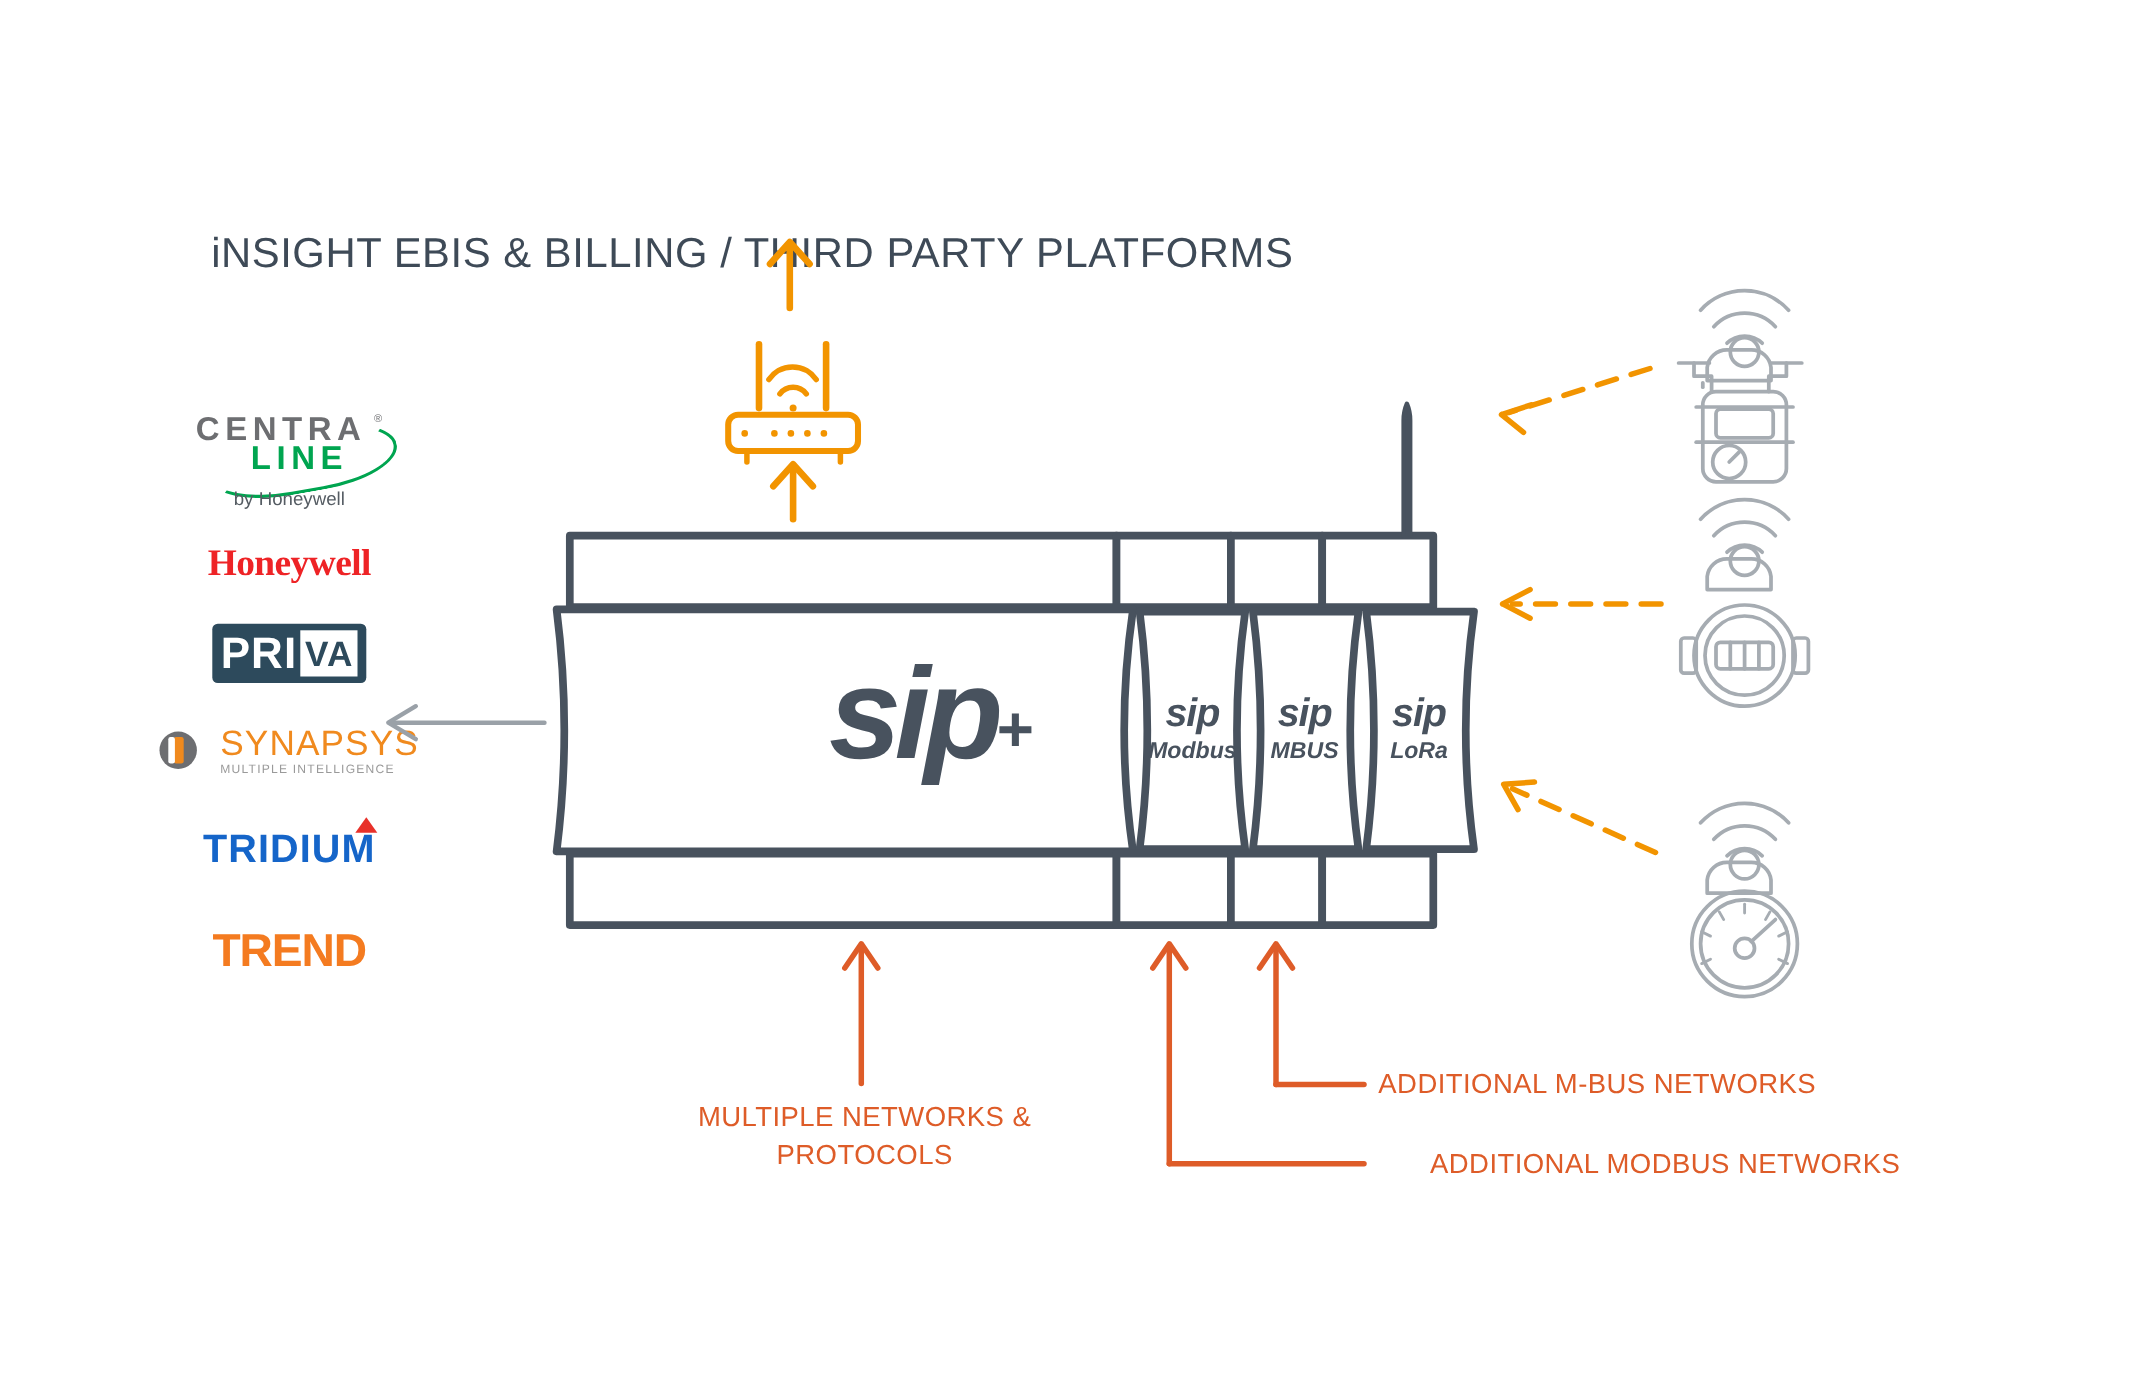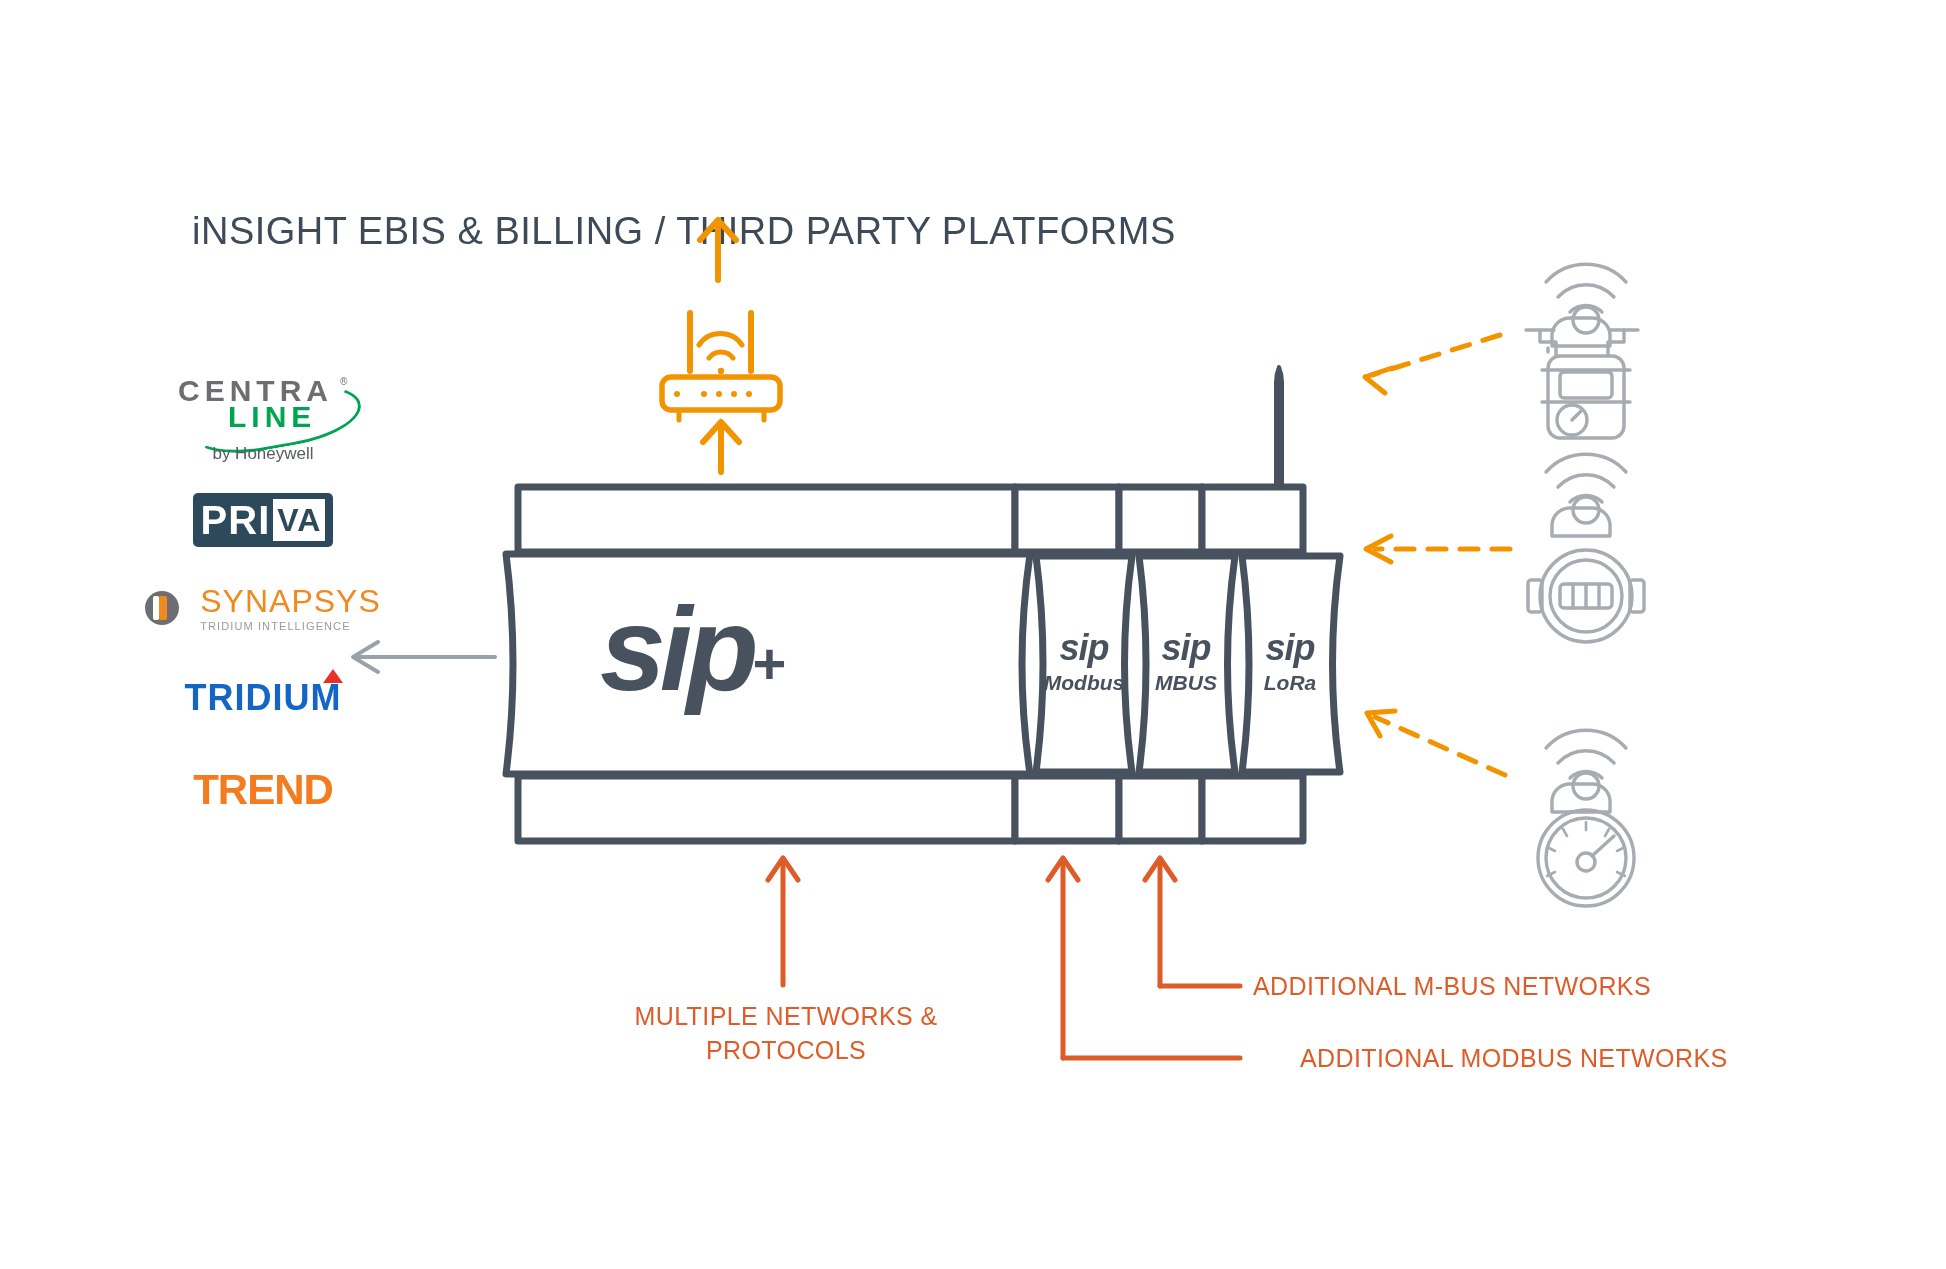"Honeywell" div.logo-slot { html: none -> <div> <div>Honeywell</div> </div> }
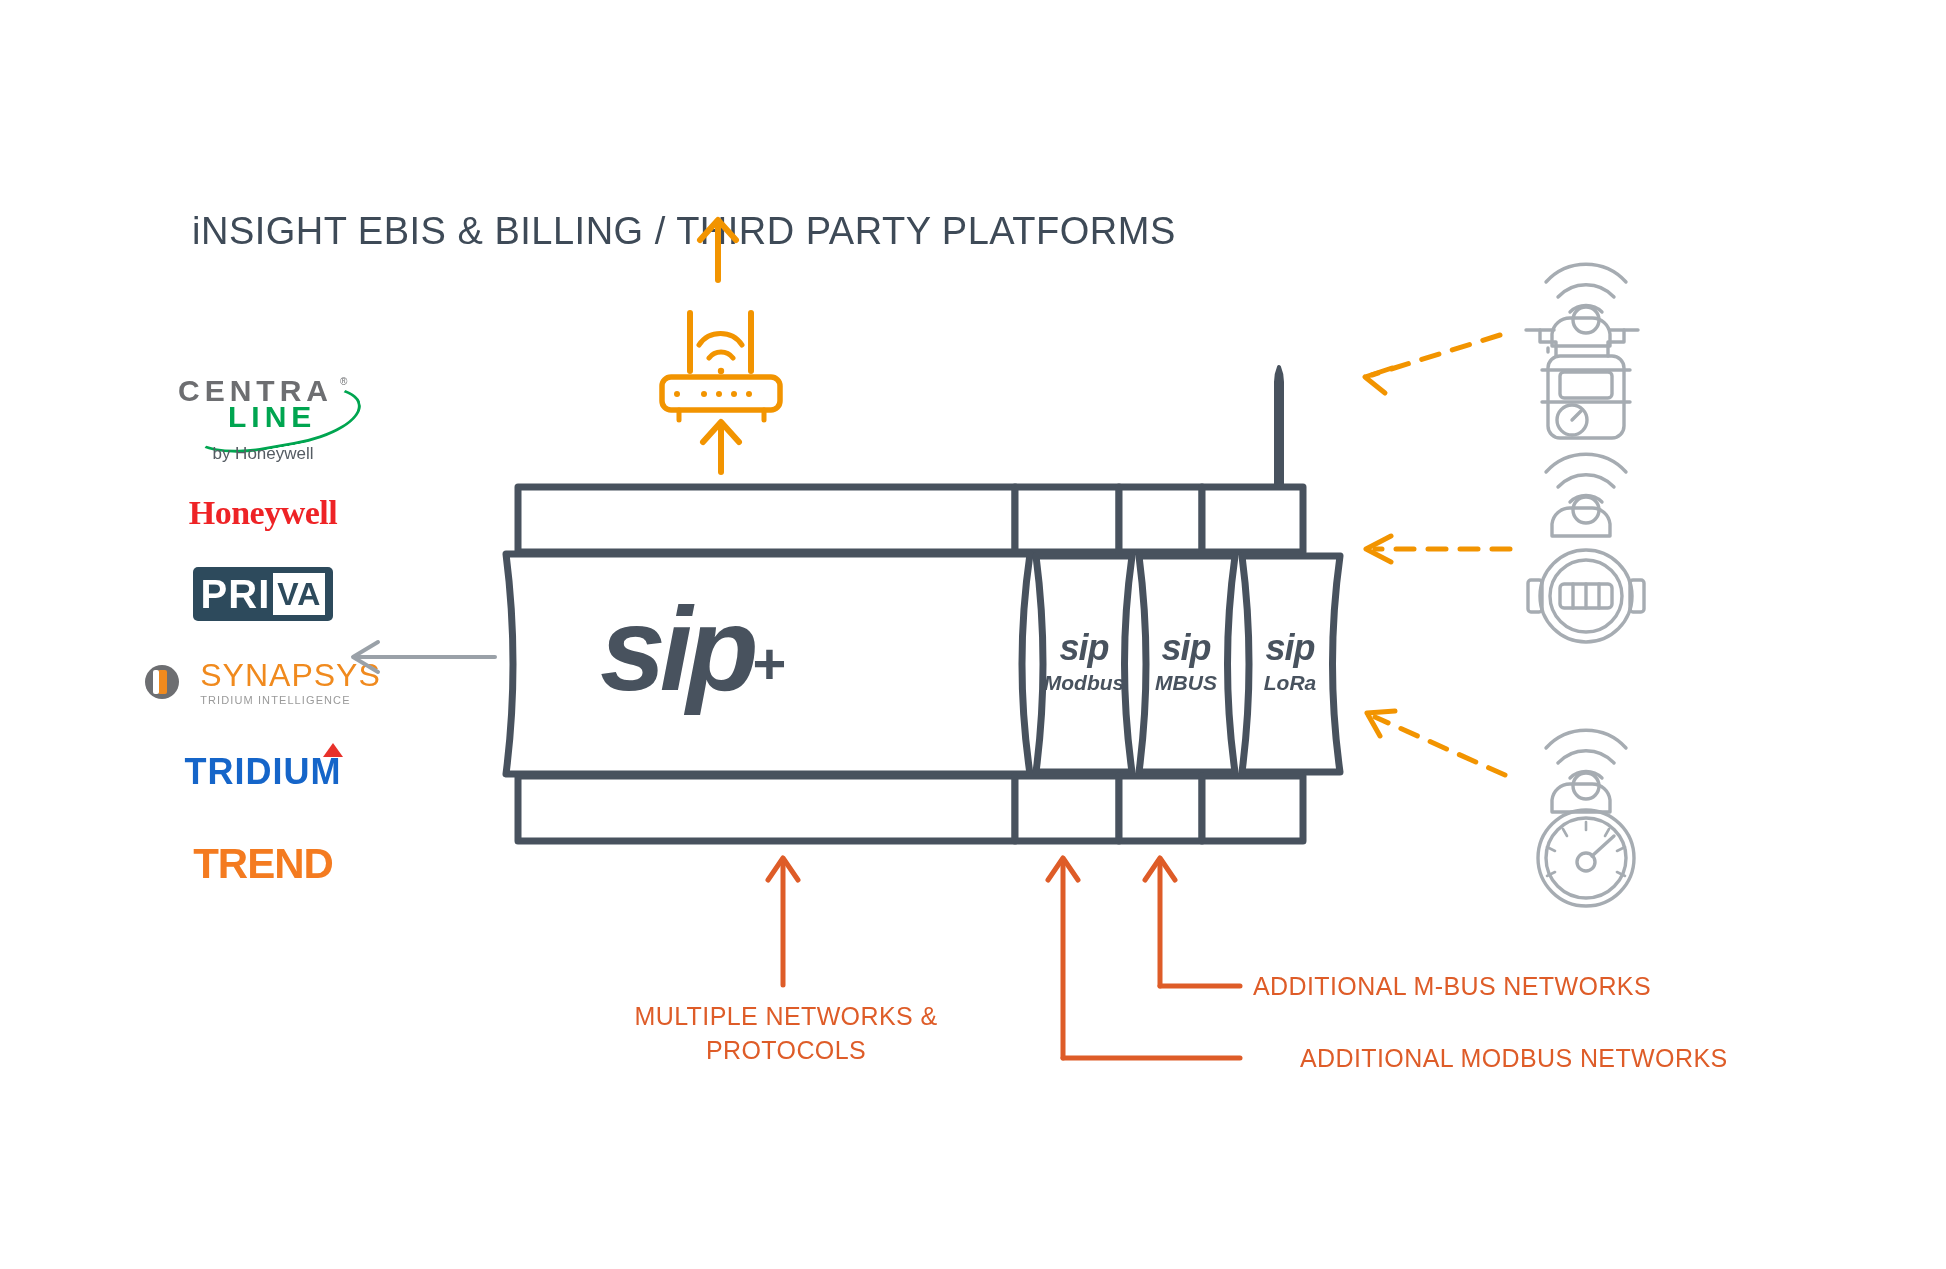"TRIDIUM INTELLIGENCE" div.syn-sub { text: TRIDIUM -> MULTIPLE }
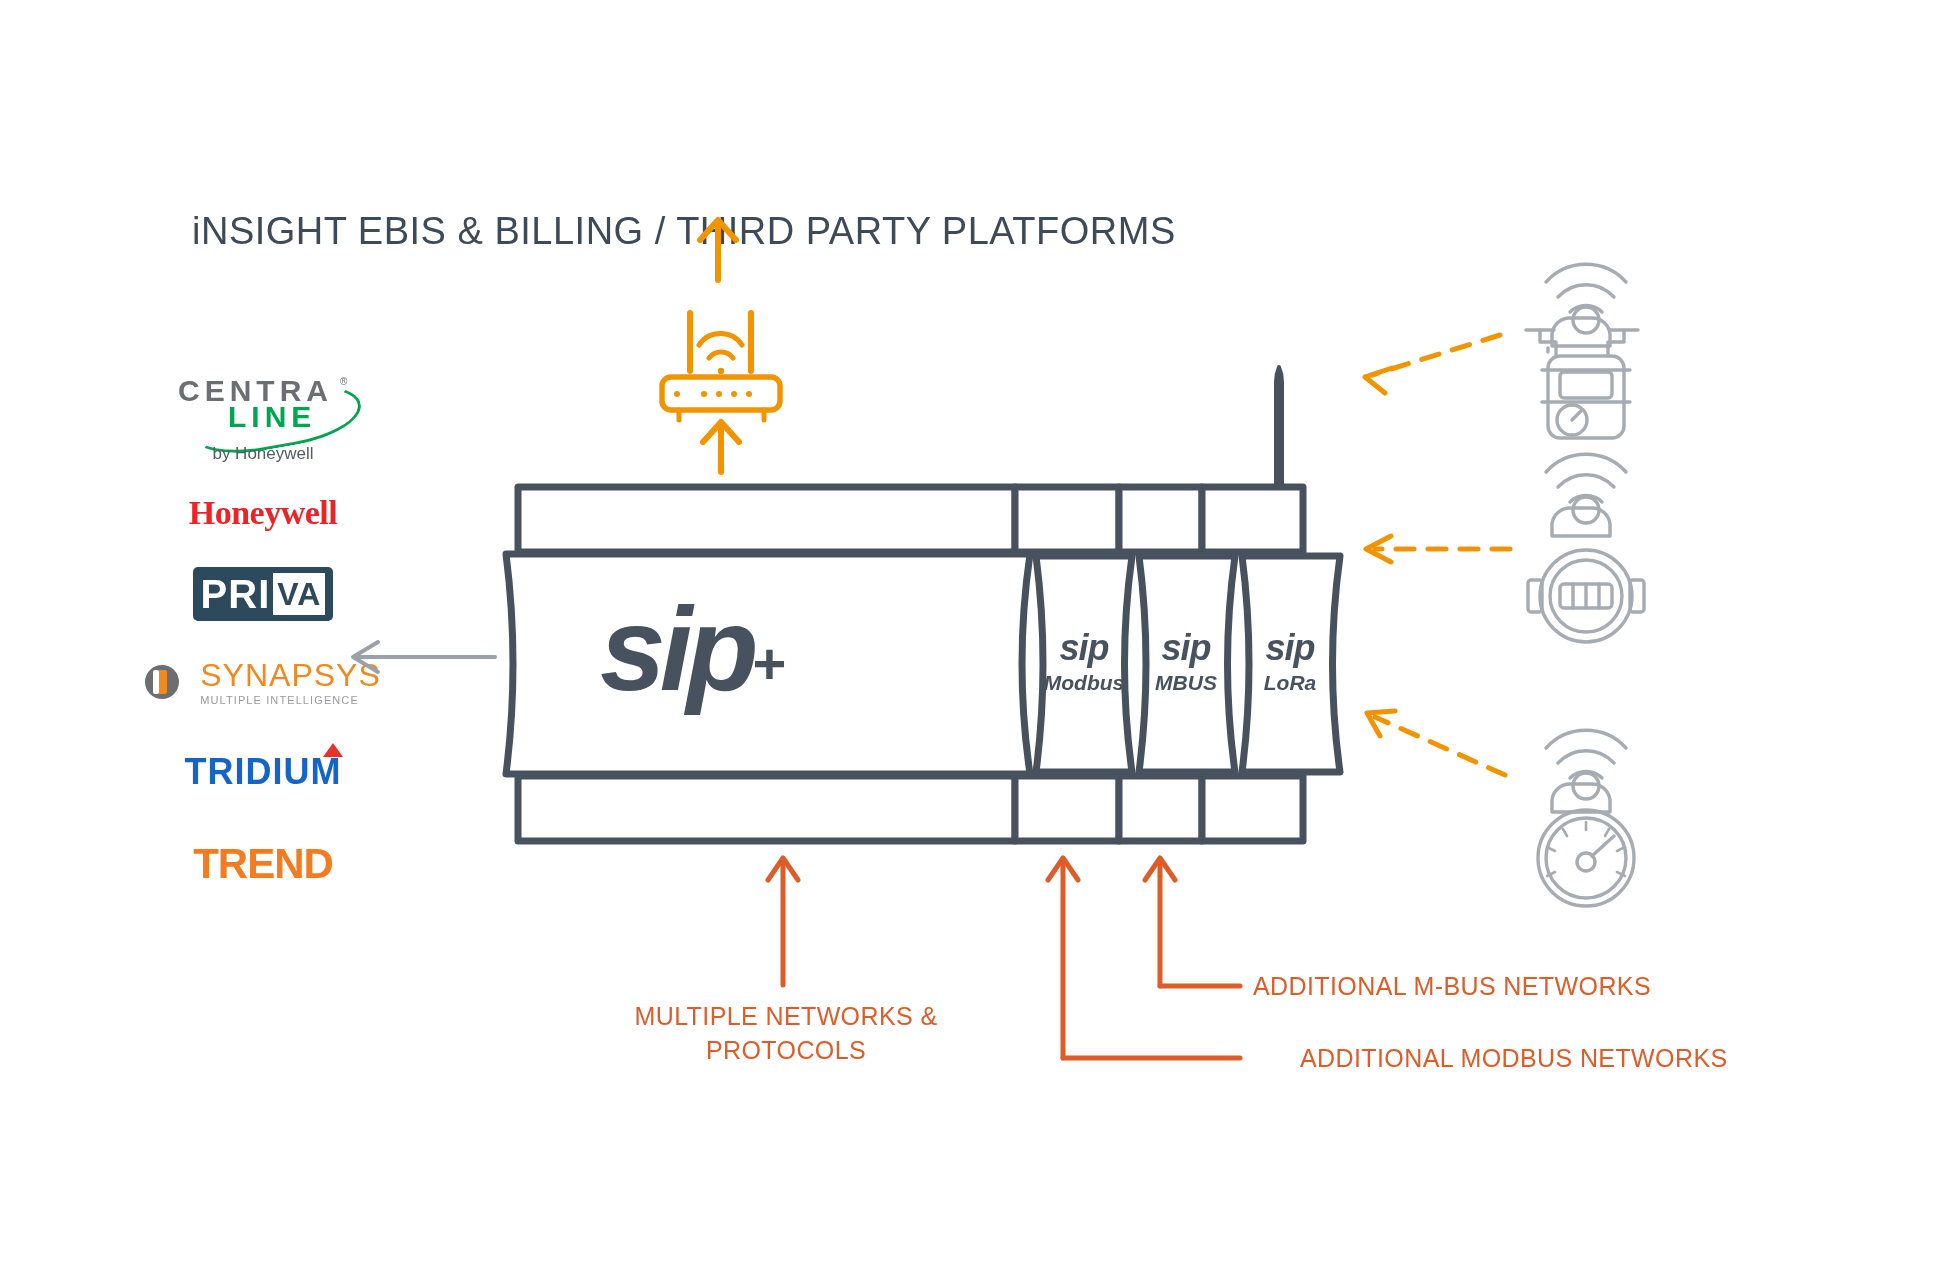"sip+" #sip-main-logo { text-align: left -> right }
